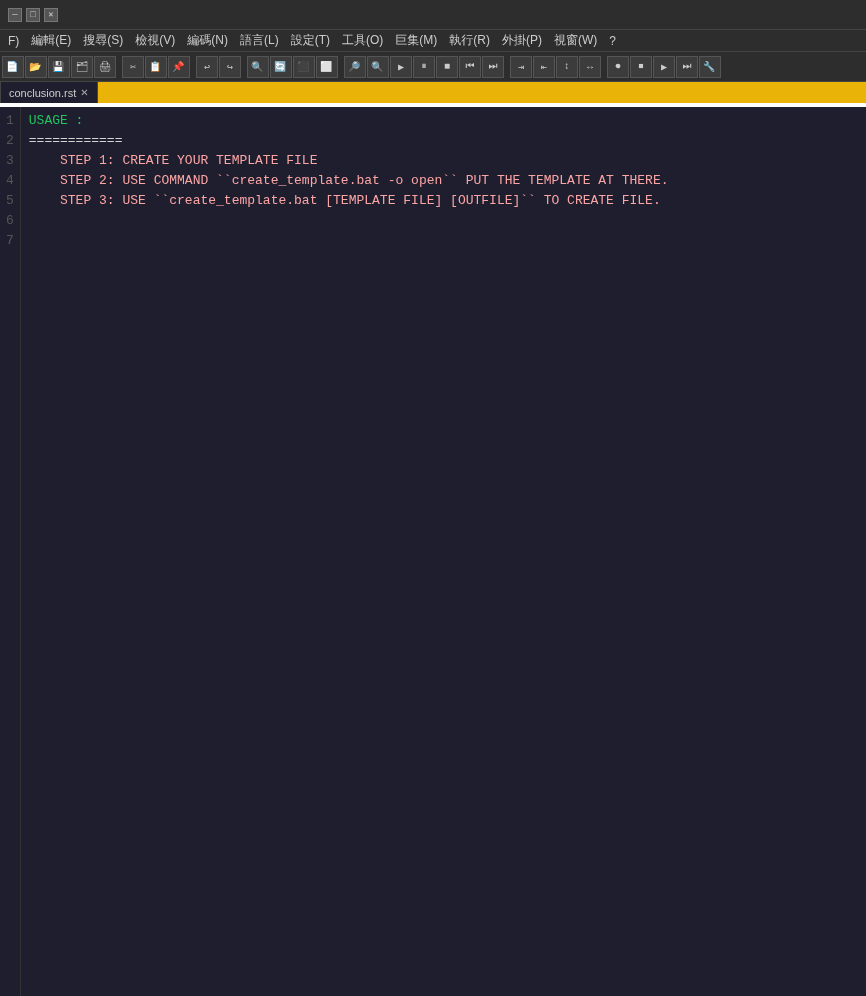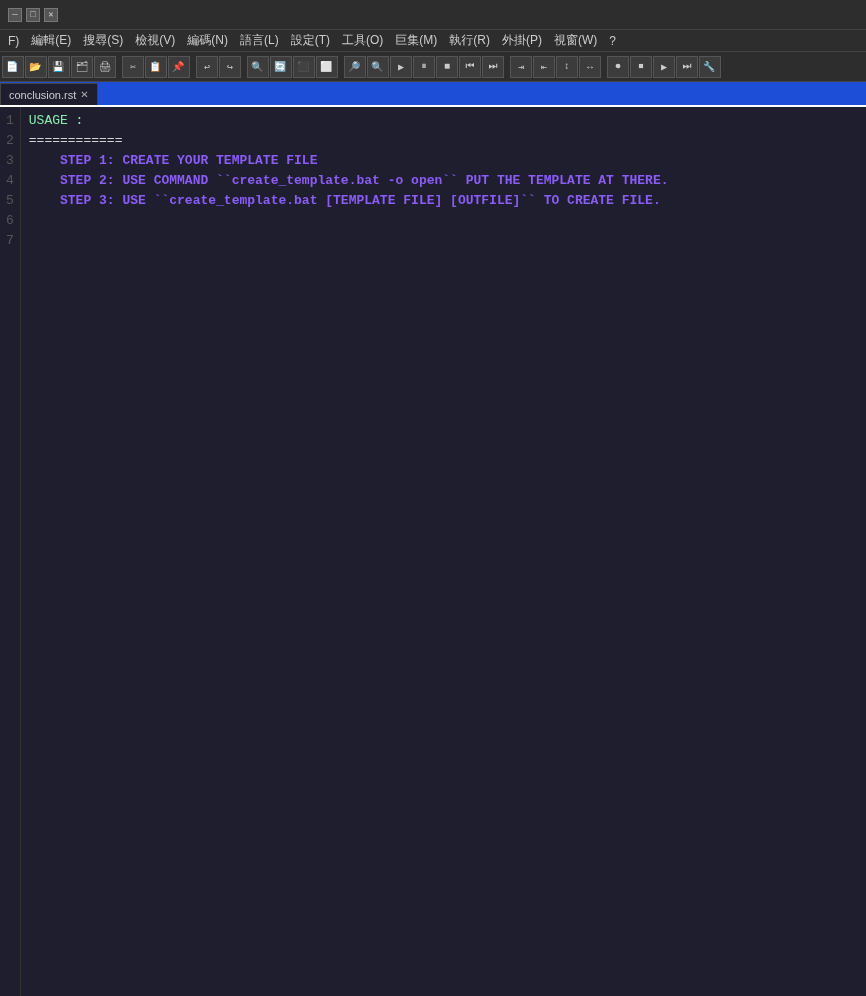"conclusion.rst" .tab-bar { background: #1d4ed8 -> #eab308; border-bottom: 2px solid #ffffff -> 4px solid #ffffff }
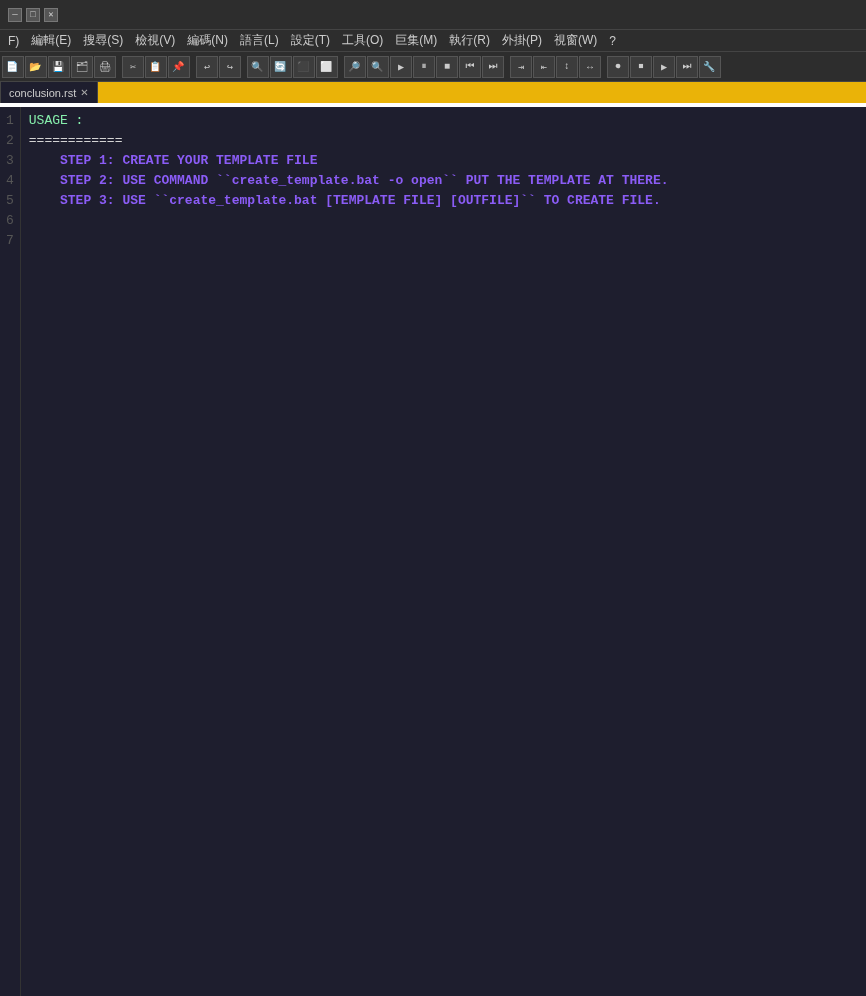"USAGE :" .line-usage { color: #86efac -> #22c55e }
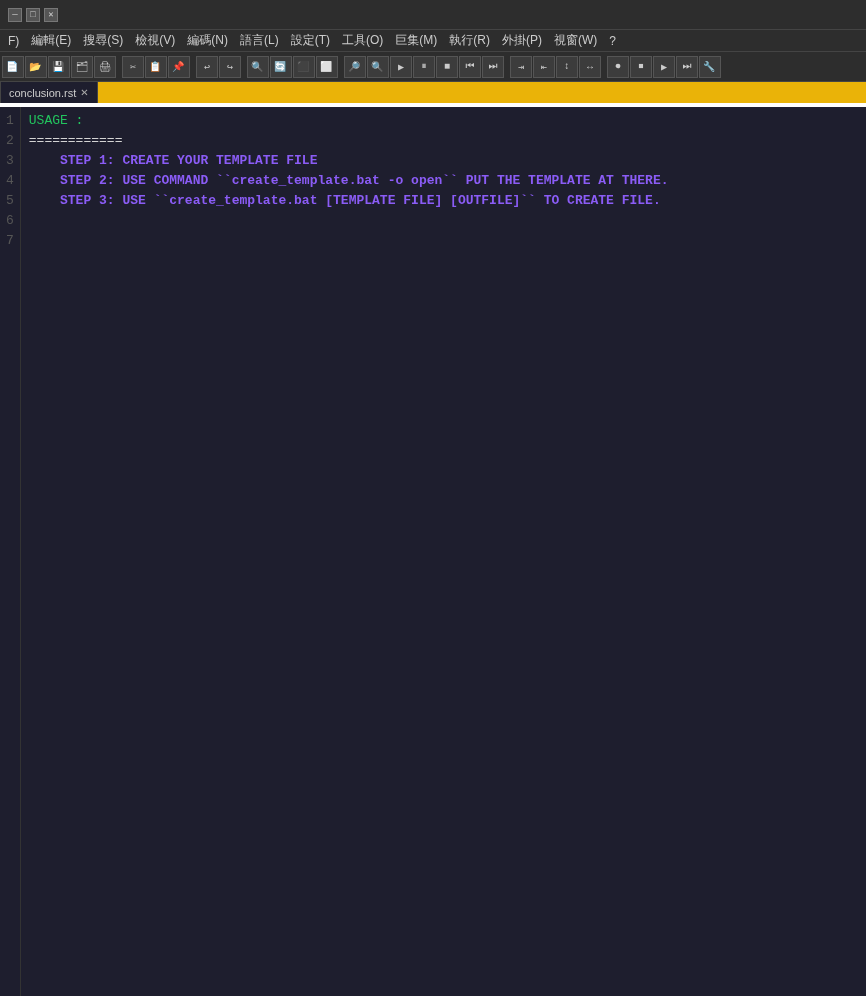"STEP 1: CREATE YOUR TEMPLATE" .line-step { color: #8b5cf6 -> #fca5a5; font-weight: bold -> none }
